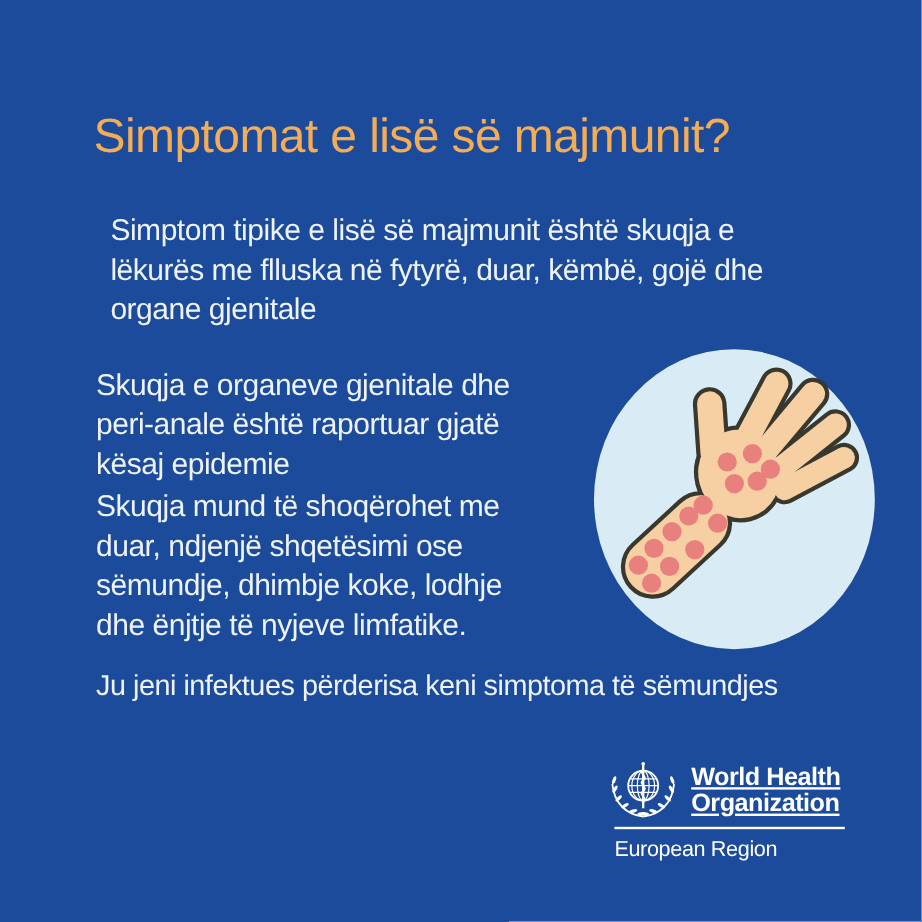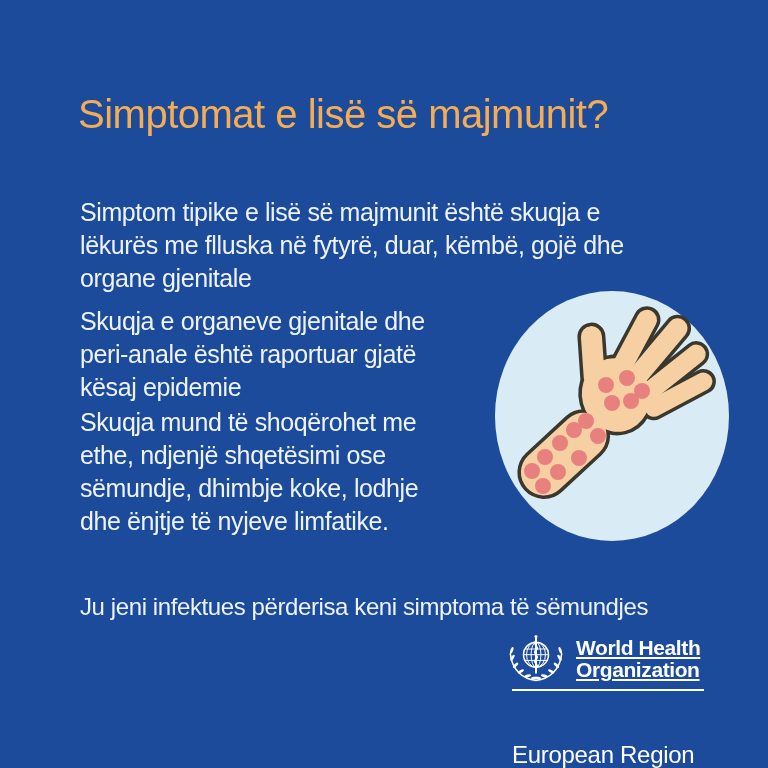"Simptom tipike e lisë së" .para-1 { margin-left: none -> 12px; top: 196px -> 176px }
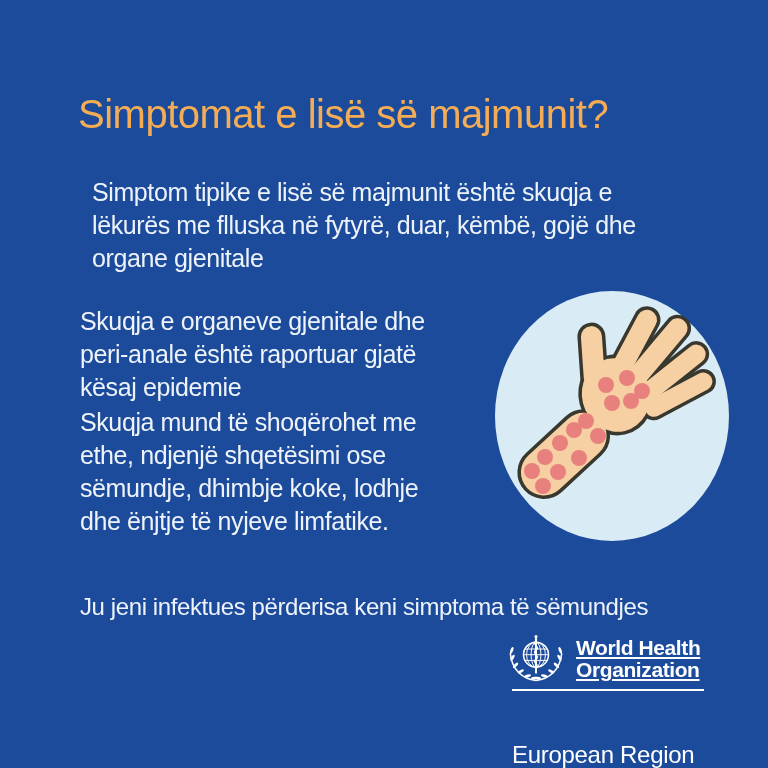"Skuqja mund të shoqërohet me" p.para { text: ethe -> duar }
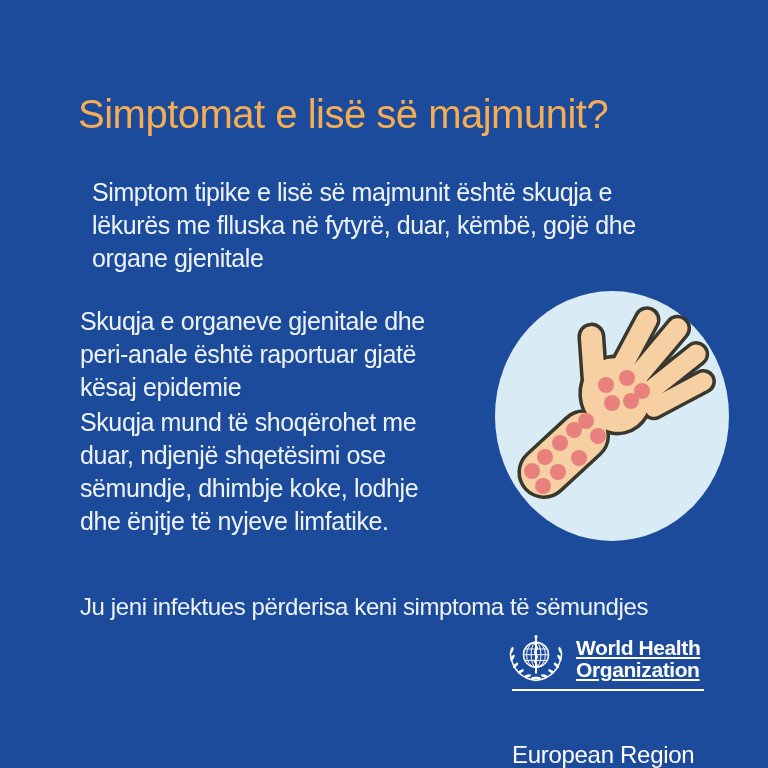"Ju jeni infektues përderisa keni" .note { margin-top: 35px -> none }
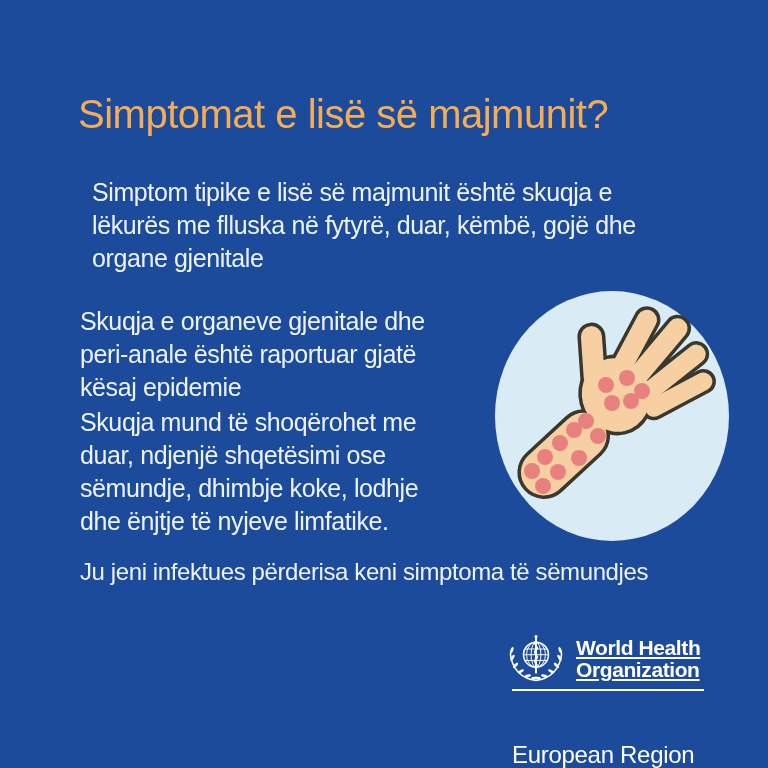"European Region" .who-region { font-size: 24px -> 18px; margin-top: 44px -> none }
